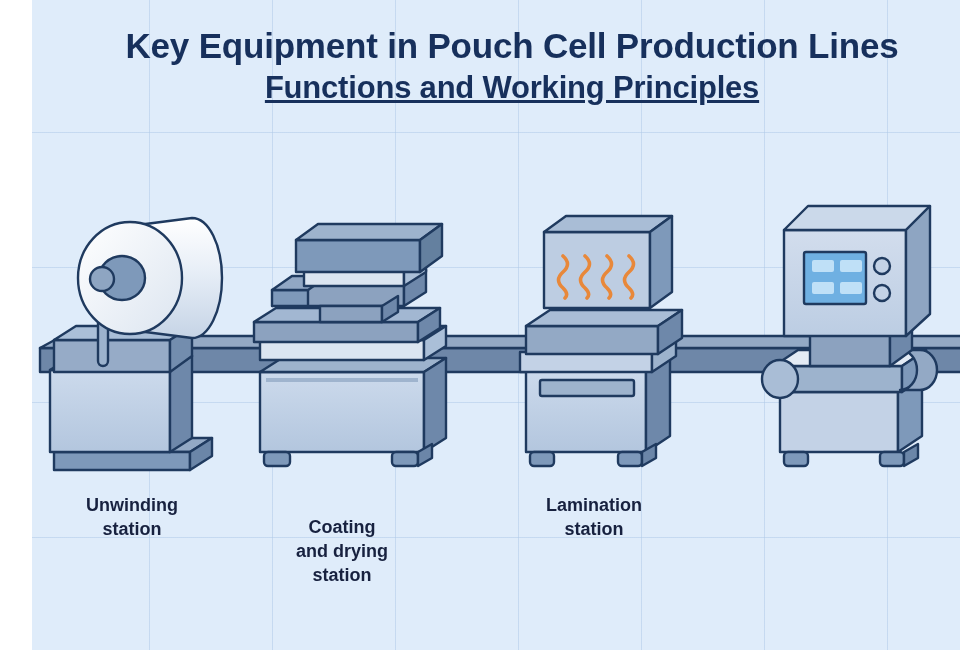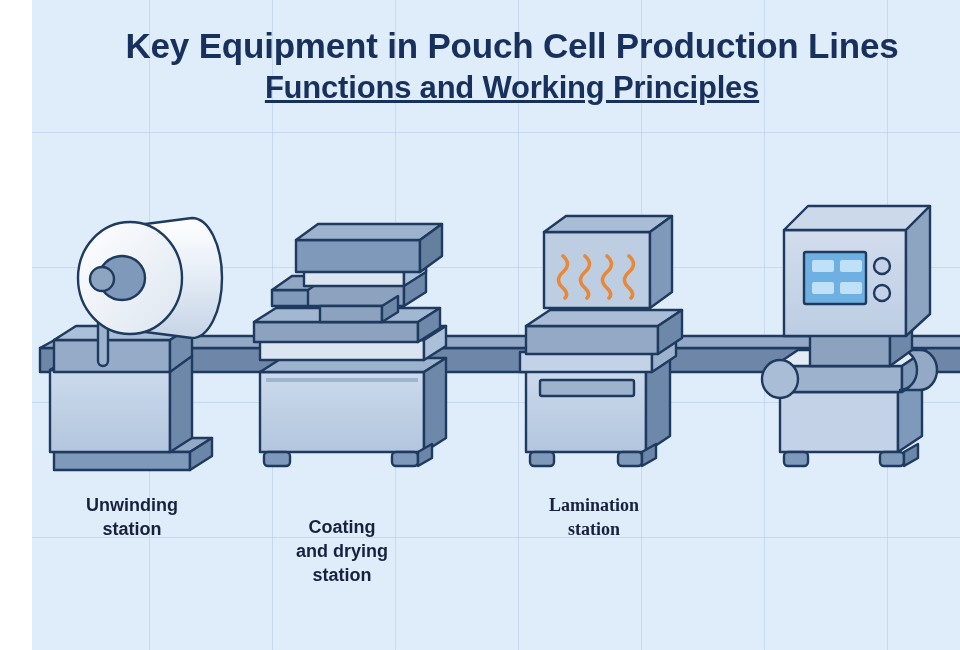"Lamination" #caption-2 { font-family: Liberation Serif, serif -> none }
